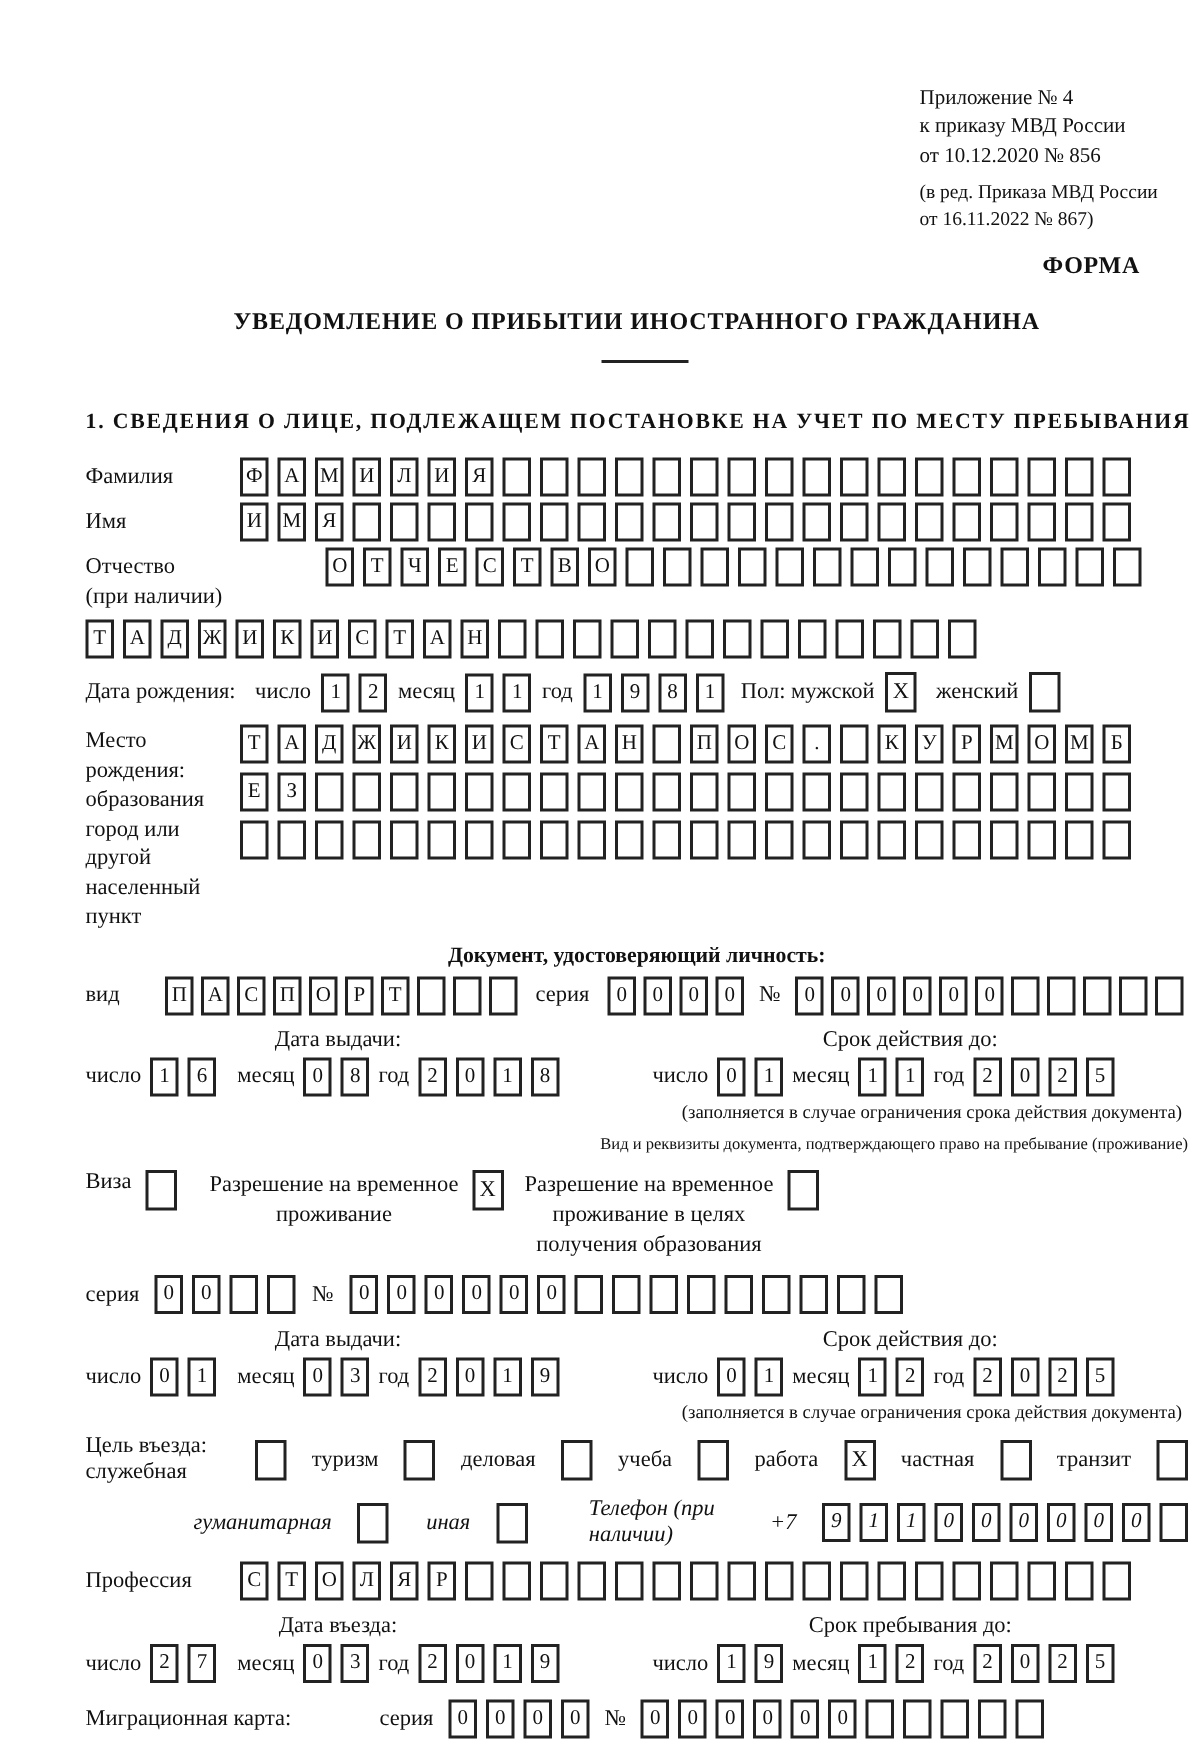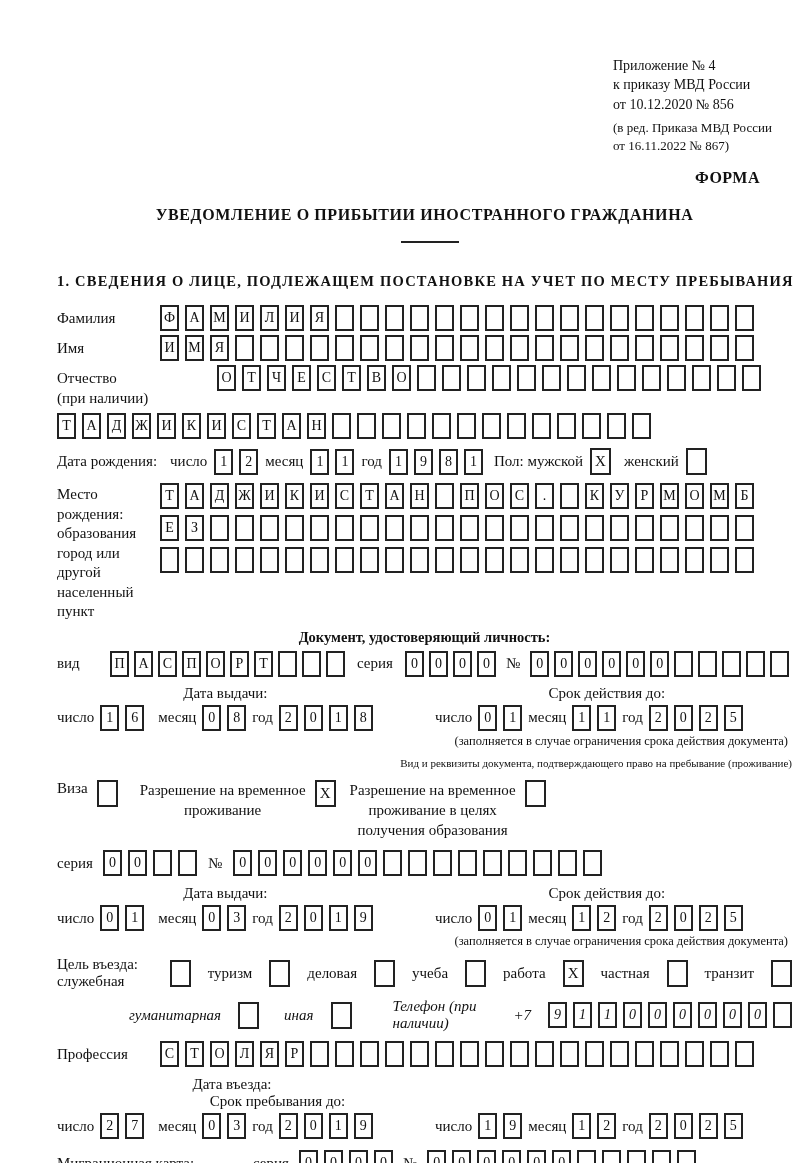"Дата въезда:" div.dhead { flex-direction: column -> none }
